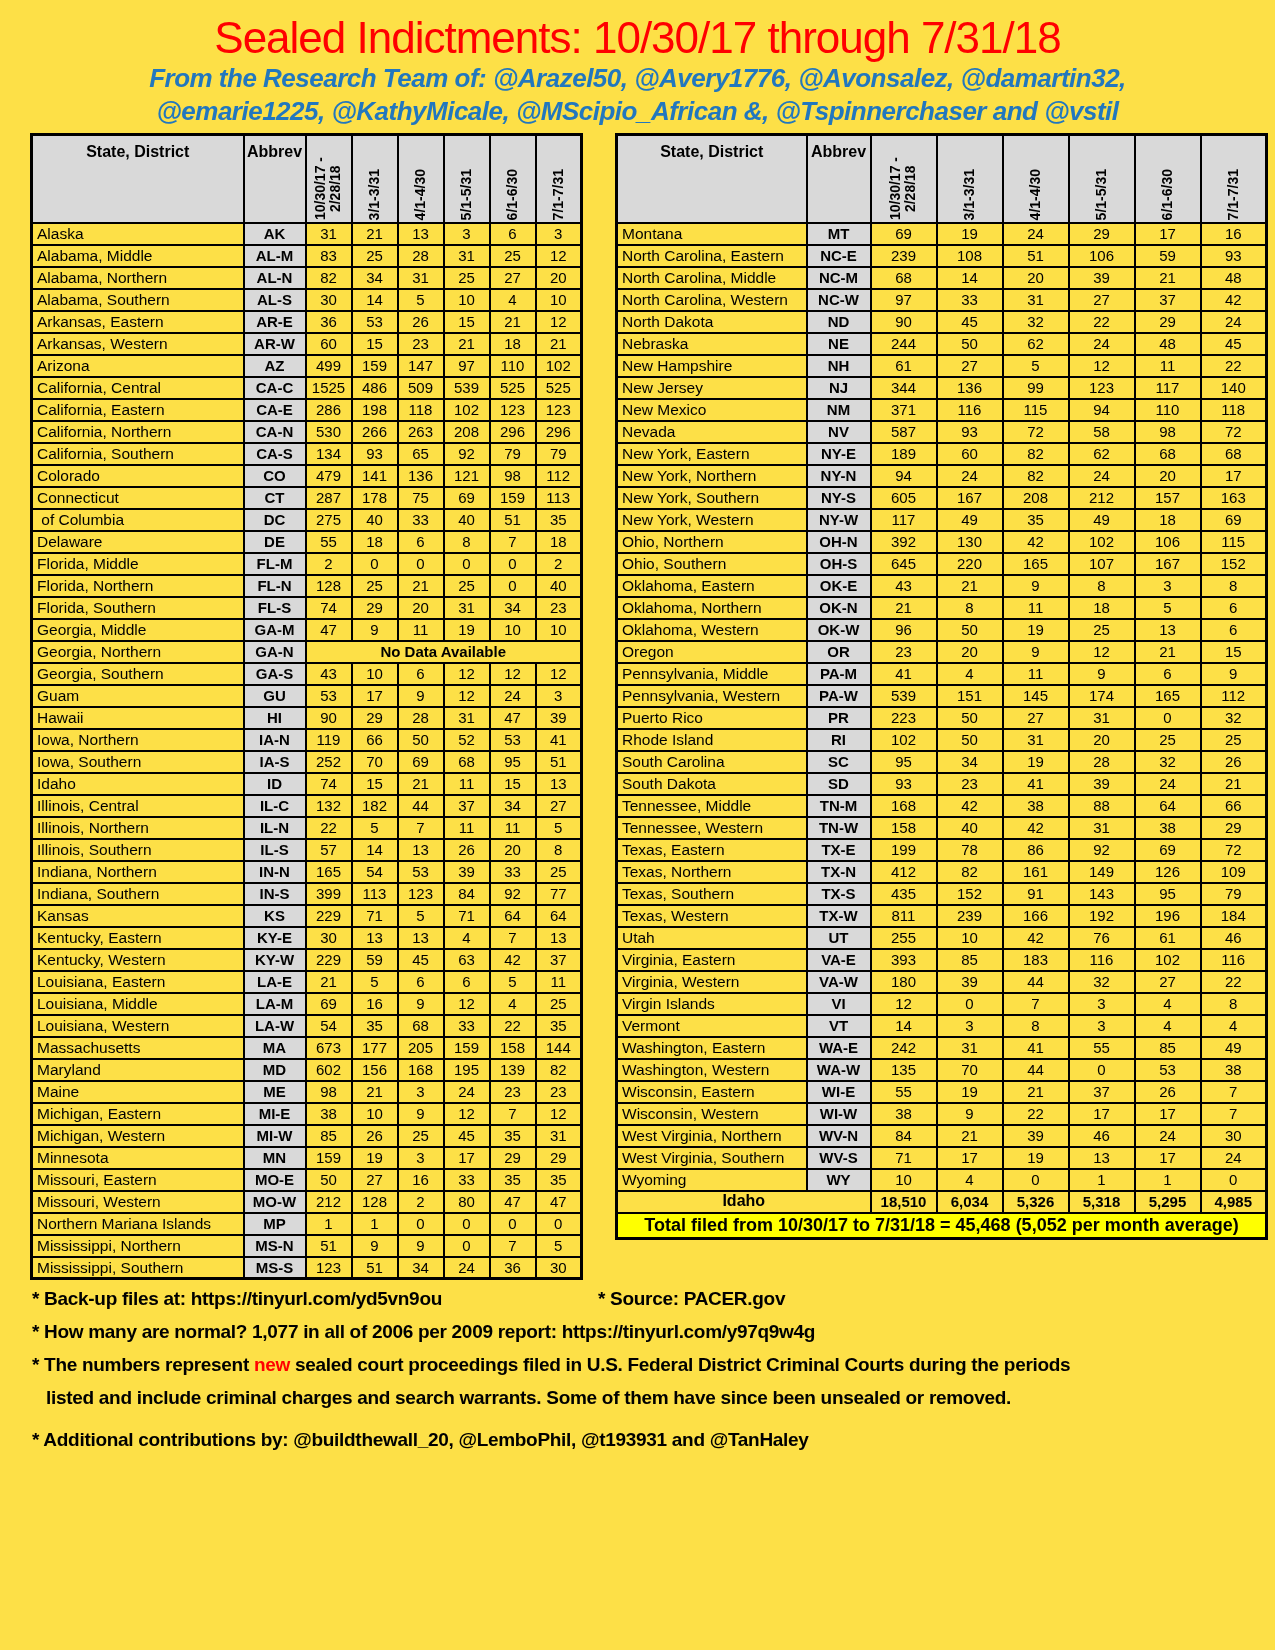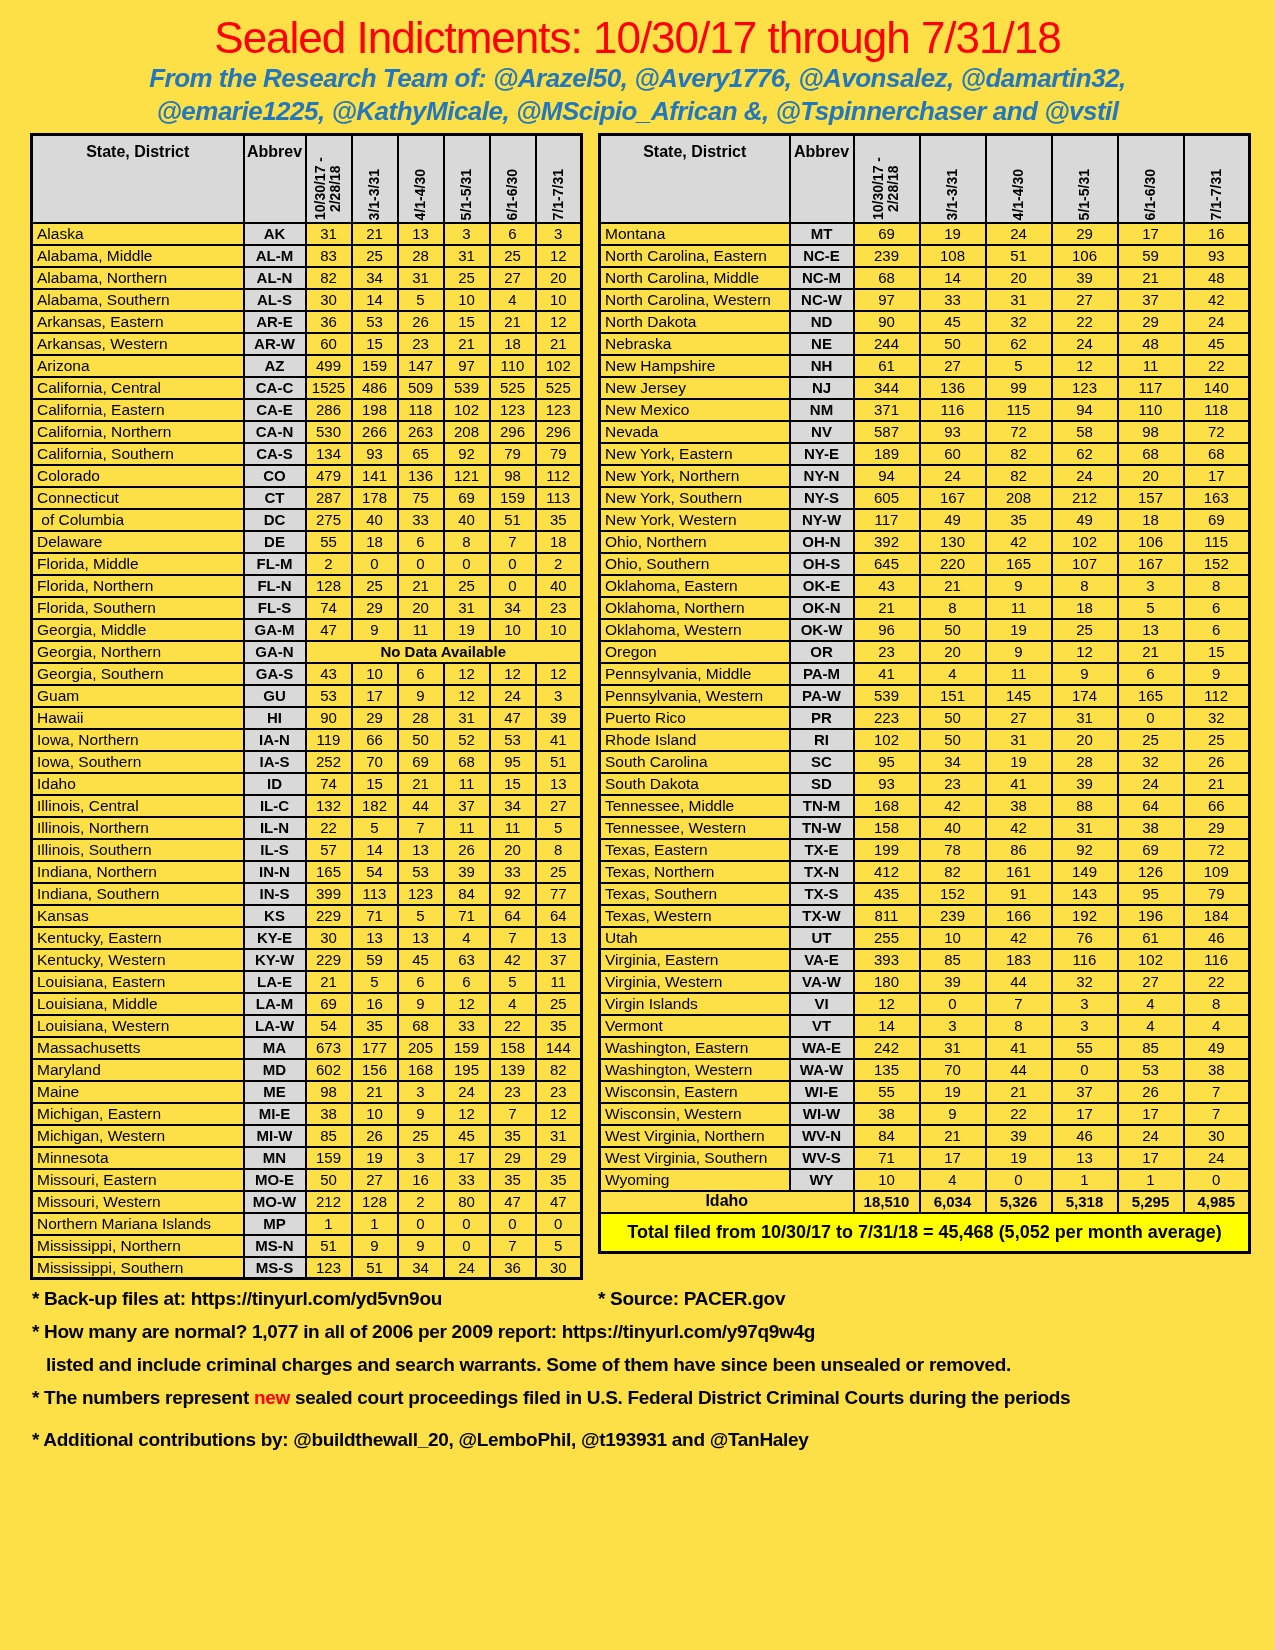"State, District" .tables { gap: 15px -> 32px }
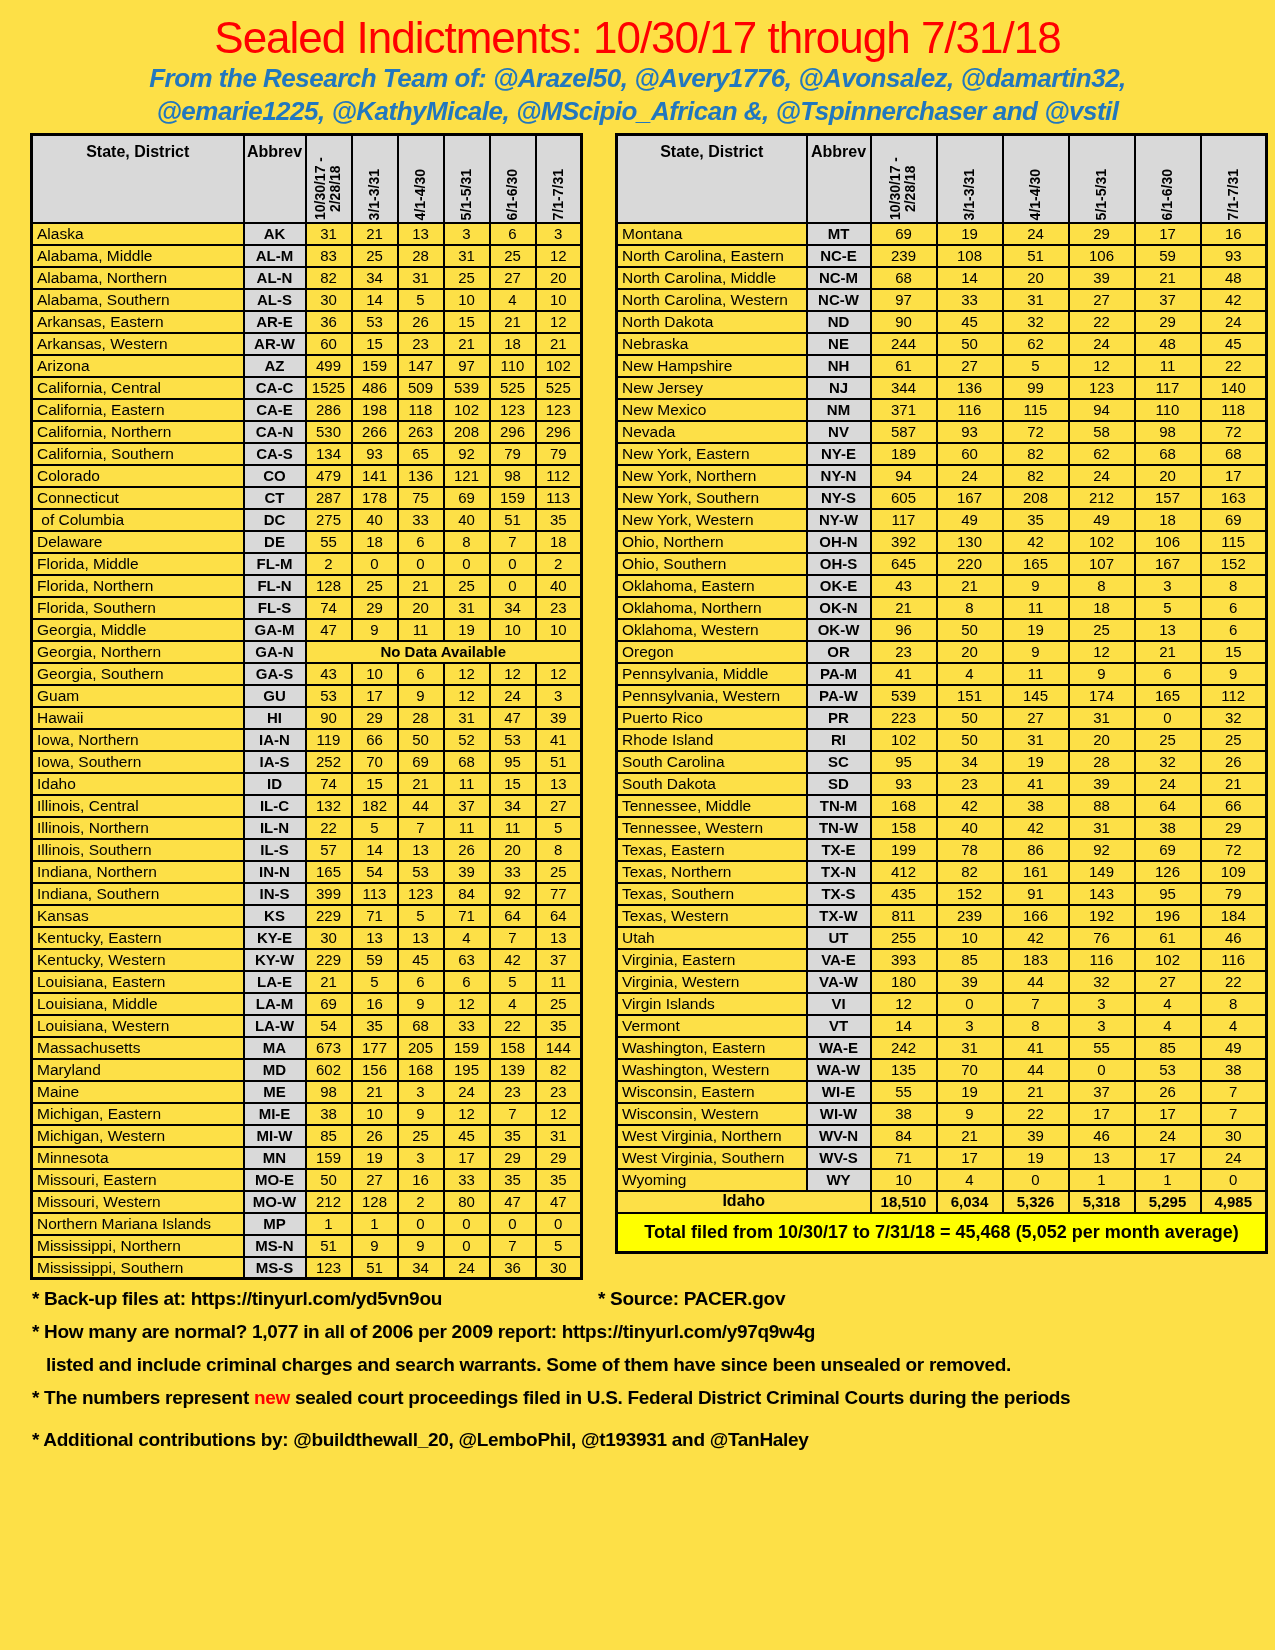"Total filed from 10/30/17 to" td.grand { height: 40px -> 26px }
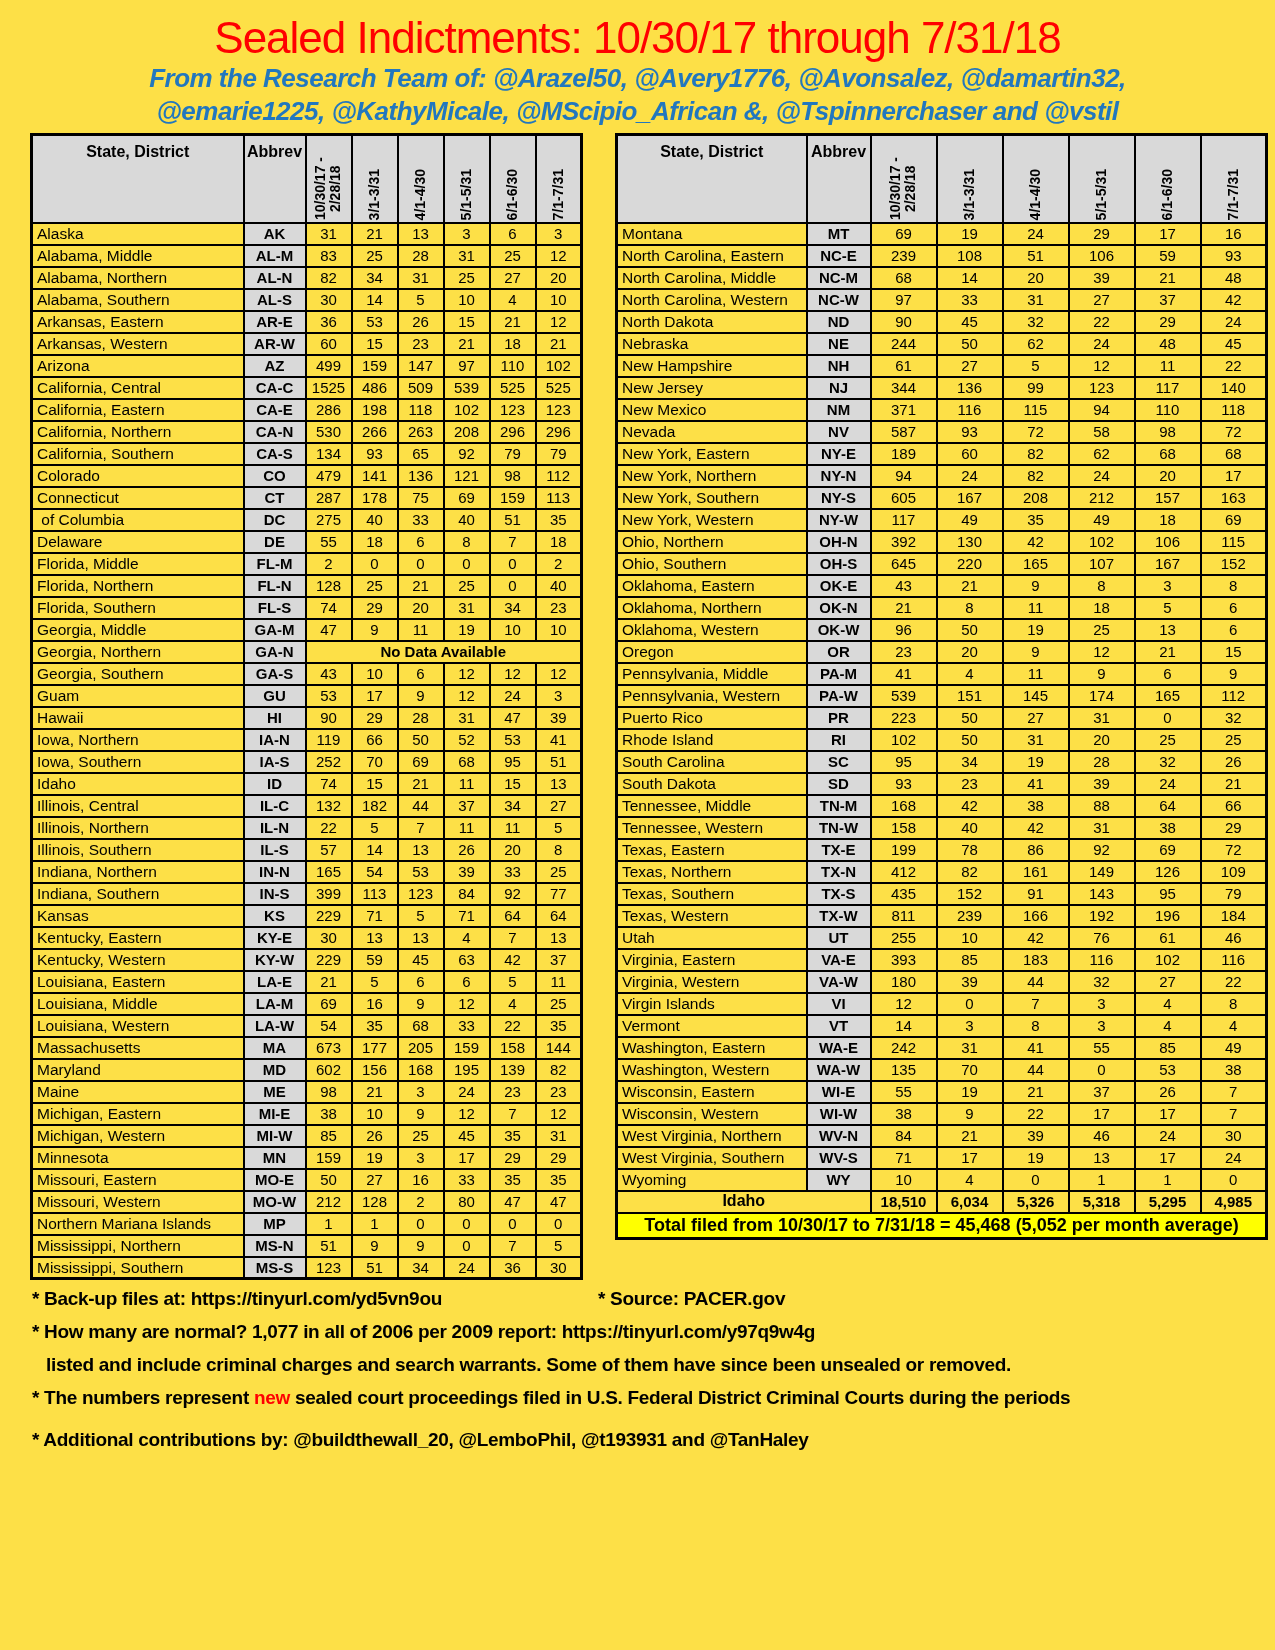"listed and include criminal charges" div.foot-line { order: before "* The numbers represent new" -> after "* The numbers represent new" }
